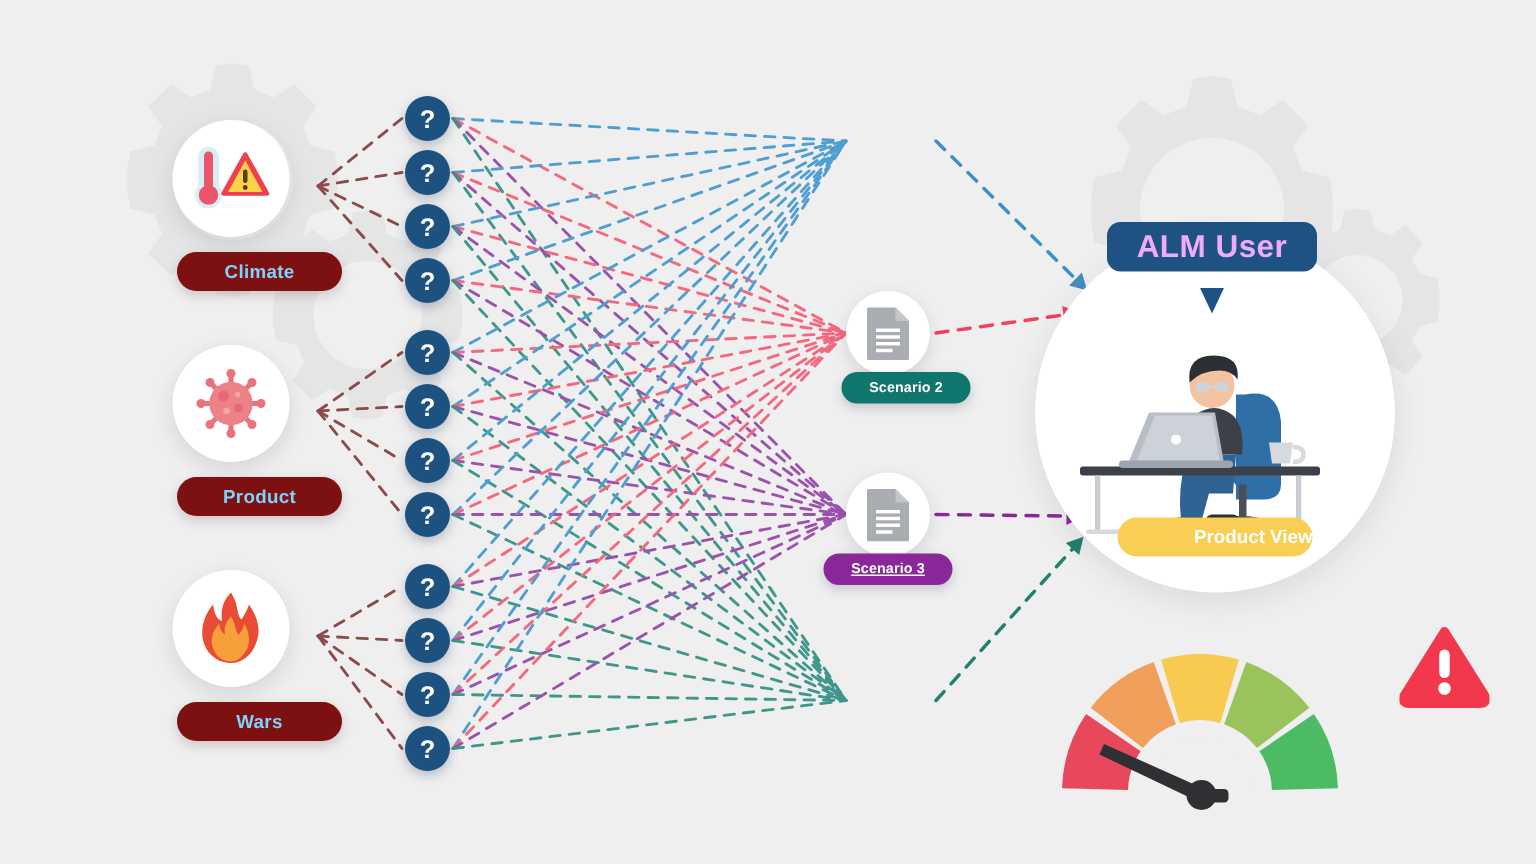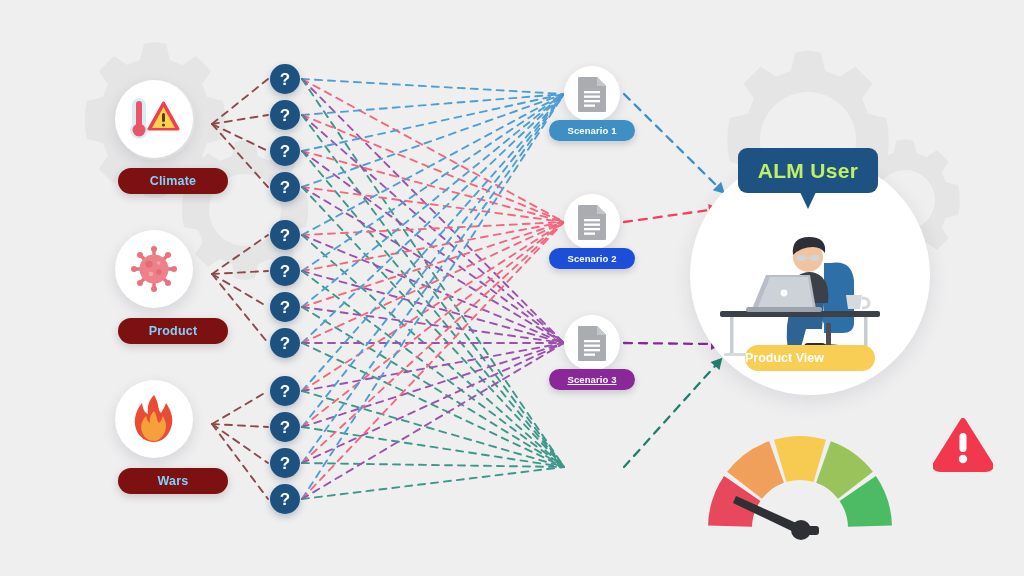"Scenario 1" div.scenario { html: <div> <div> <svg> <path></path> <path></path> <g> <rect></rect> <rect></rect> <rect></rect> <rect></rect> </g> </svg> </div> <div> <span>Scenario 1</span> </div> </div> -> none }
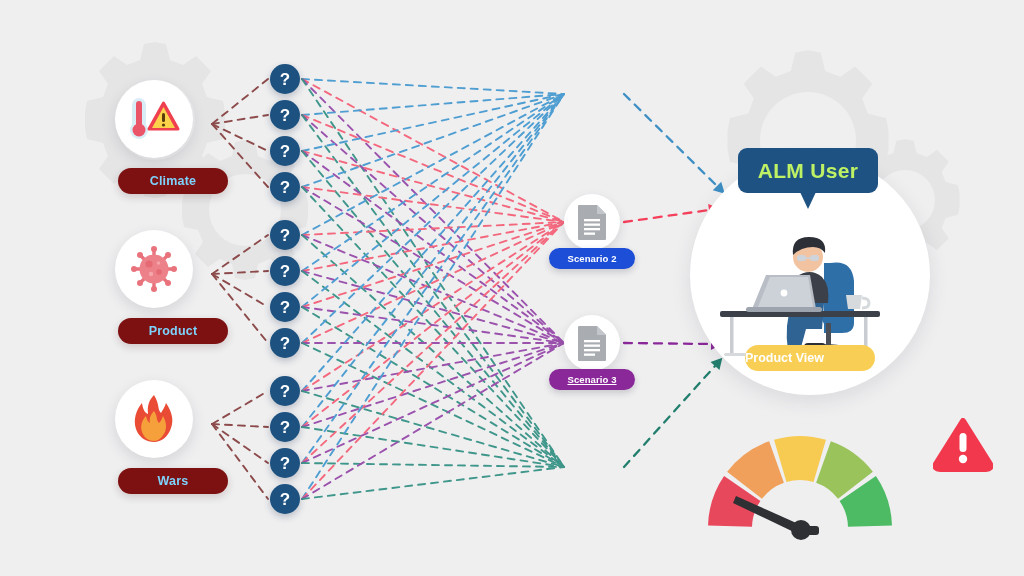"ALM User" #alm-bubble { color: #bef264 -> #f0abfc; height: 45px -> 33px }
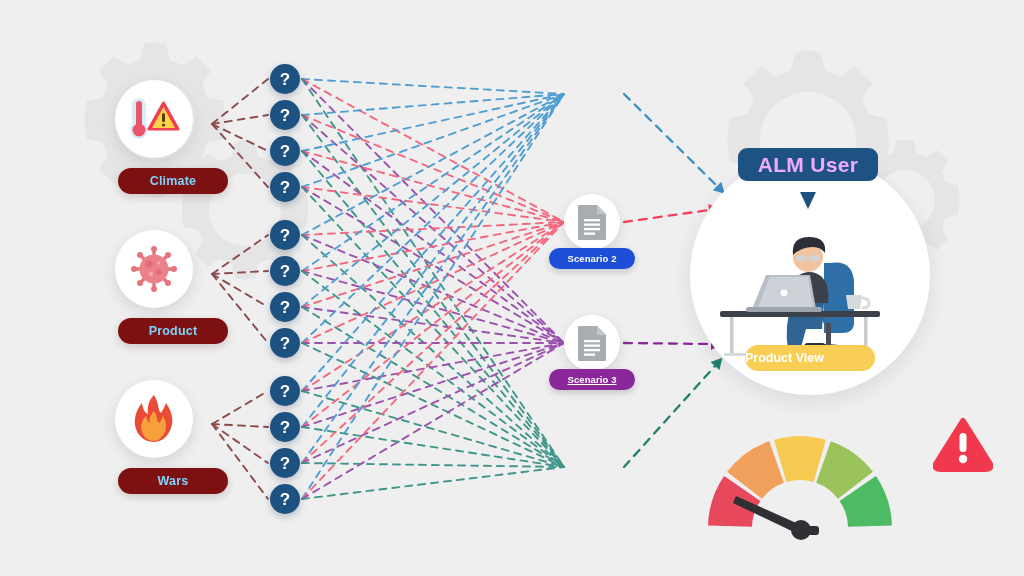"Scenario 2" div.sc-pill { background: #1d4ed8 -> #0f766e; left: 0px -> 12px }
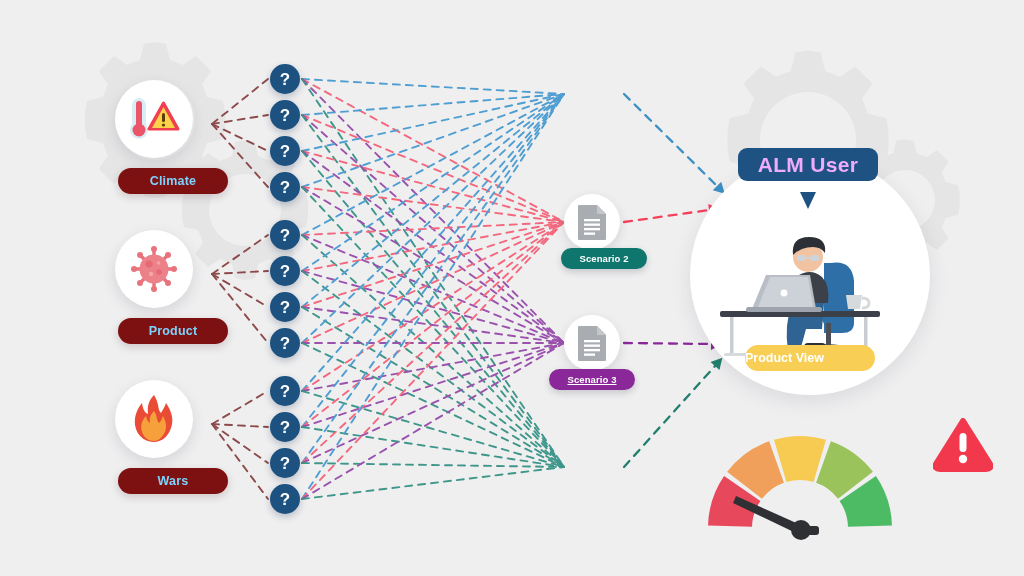"Product View" #product-view { justify-content: flex-start -> flex-end }
